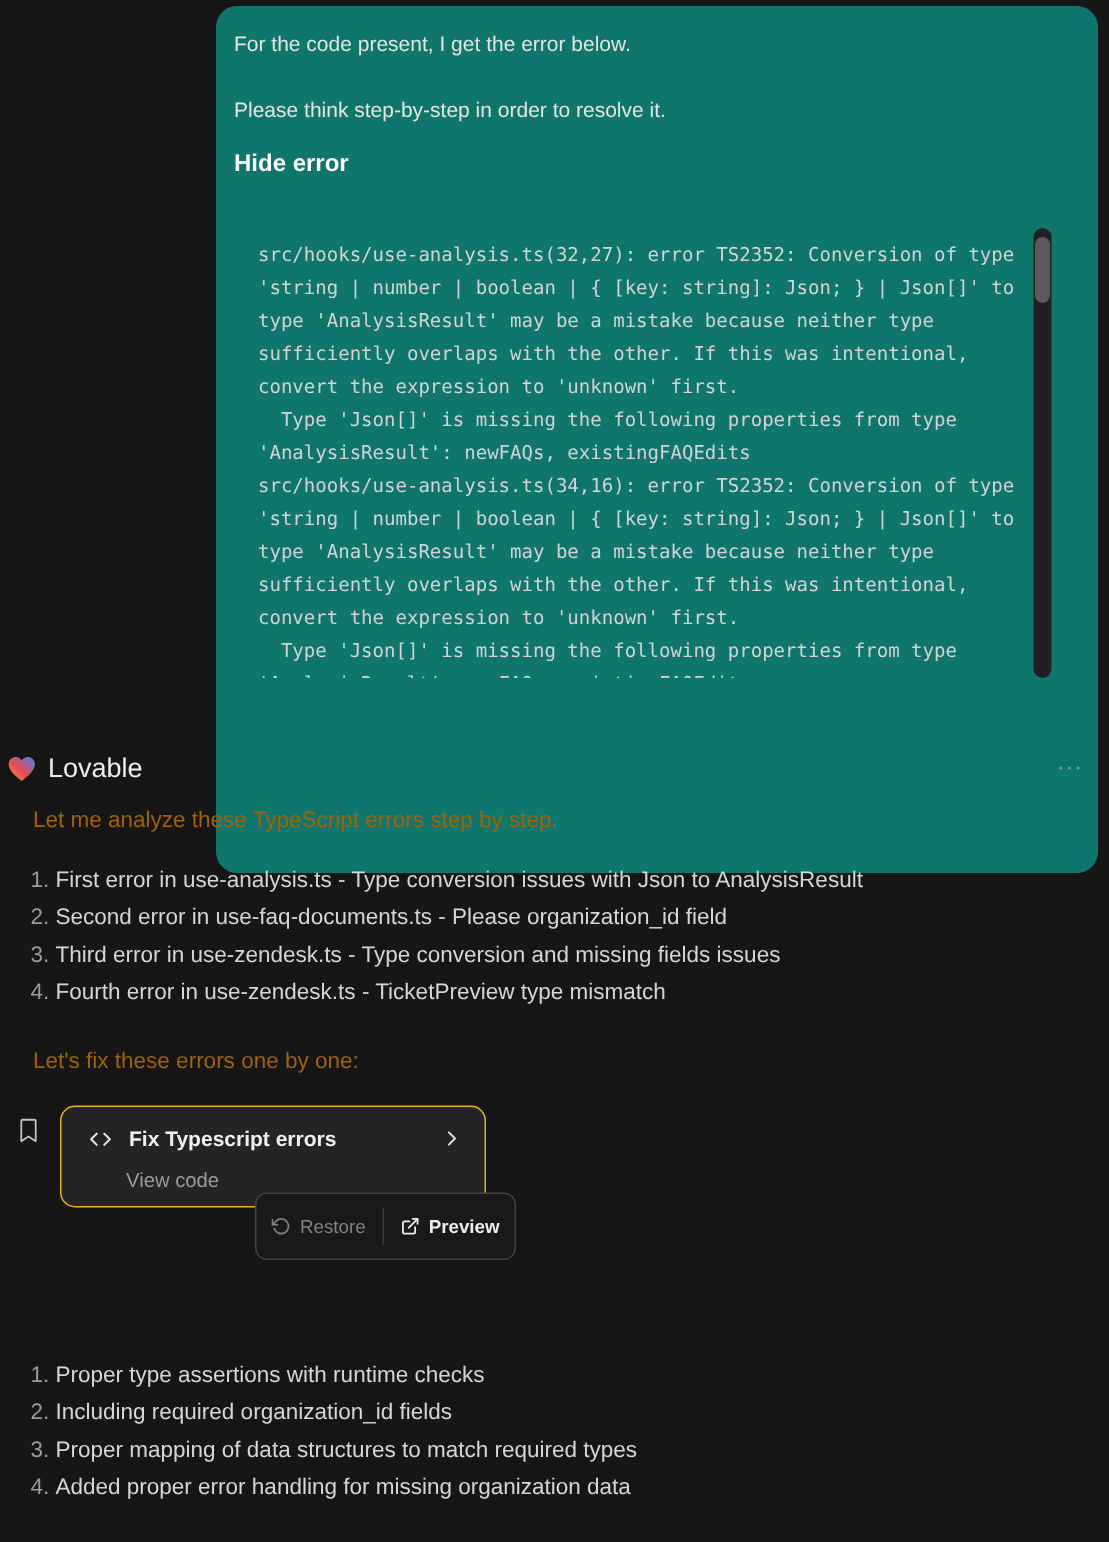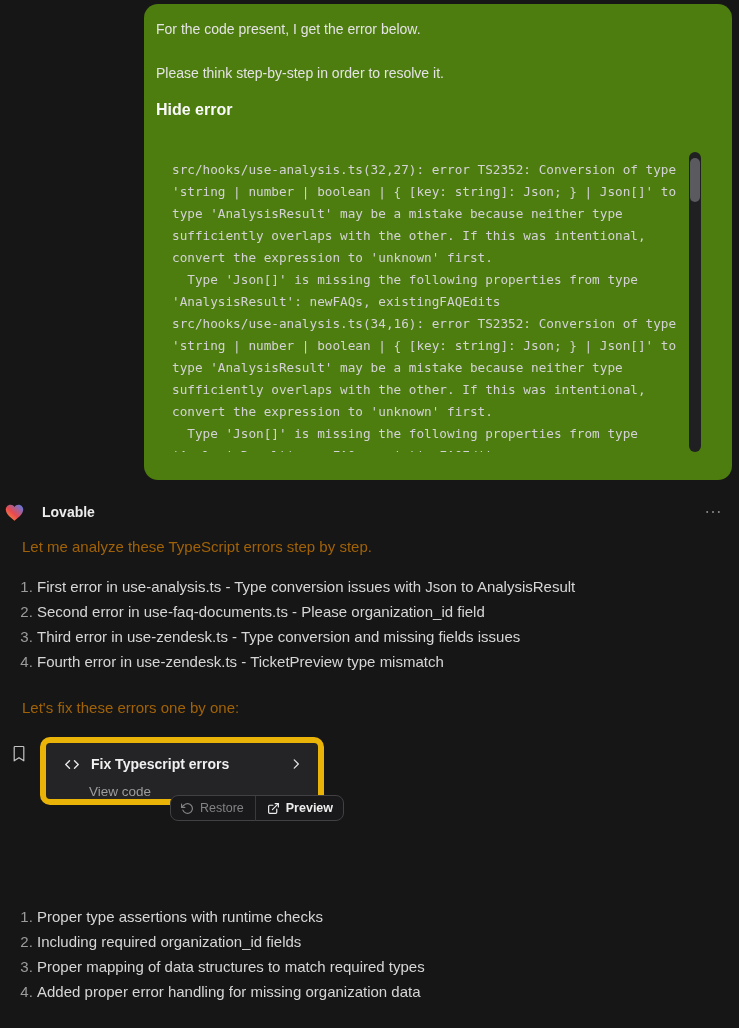"For the code present, I" .user-bubble { background: #4d7c0f -> #0f766e; height: 476px -> 578px }
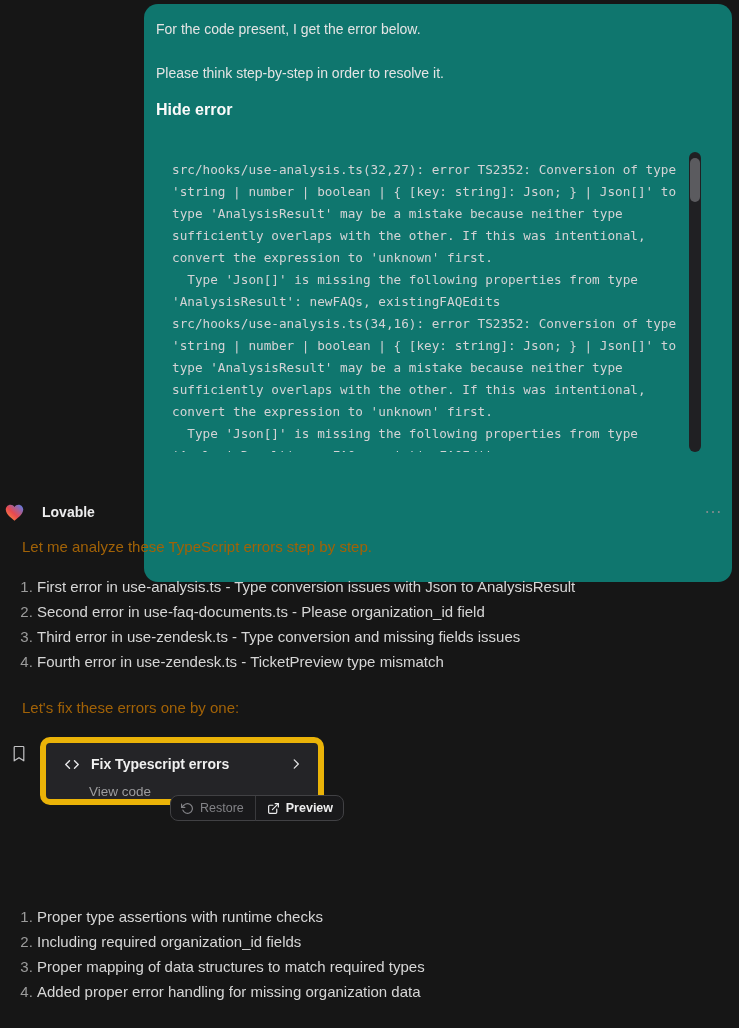"Lovable" .bot-name { font-size: 14px -> 18px; font-weight: 700 -> 400; margin-left: 17px -> 7px }
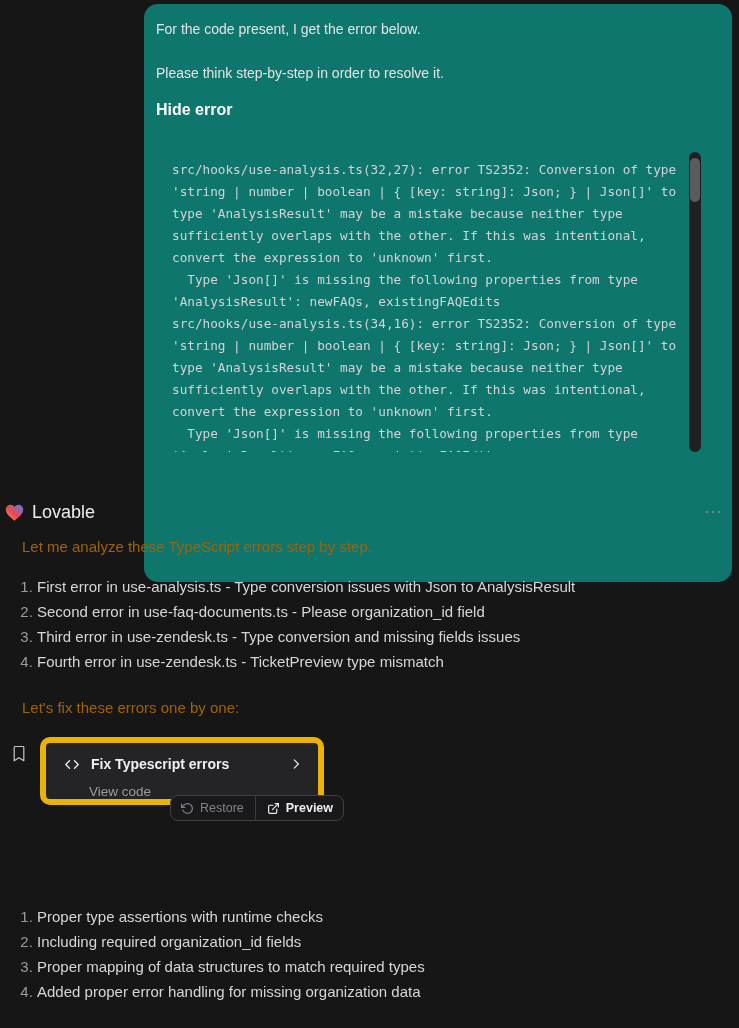"Fix Typescript errors" .tool-card { border: 6px solid #eab308 -> 1px solid #eab308 }
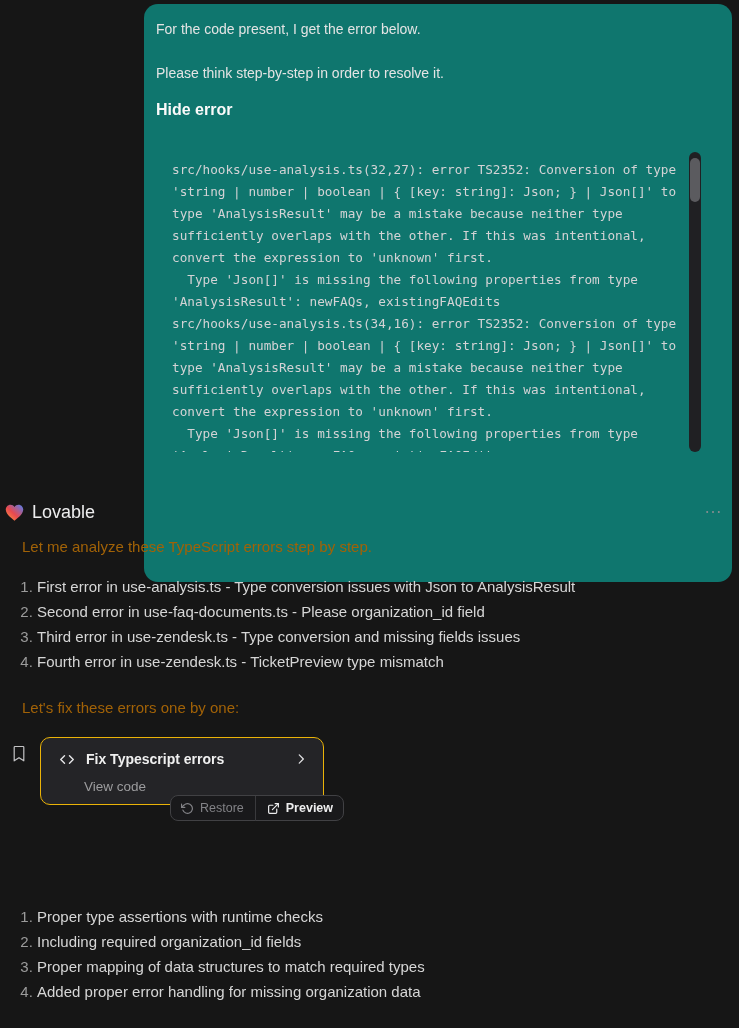"Restore" .action-bar { height: 26px -> 45px }
